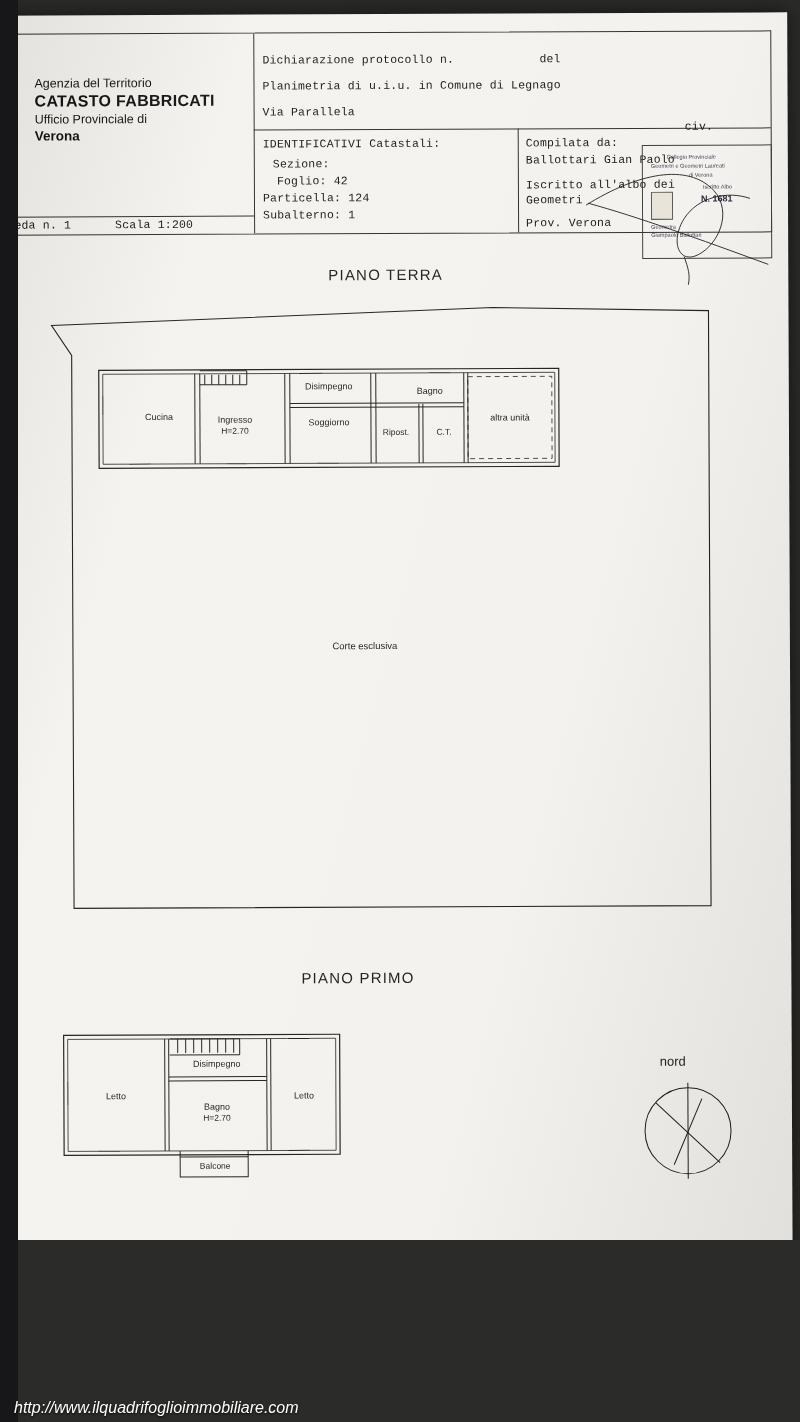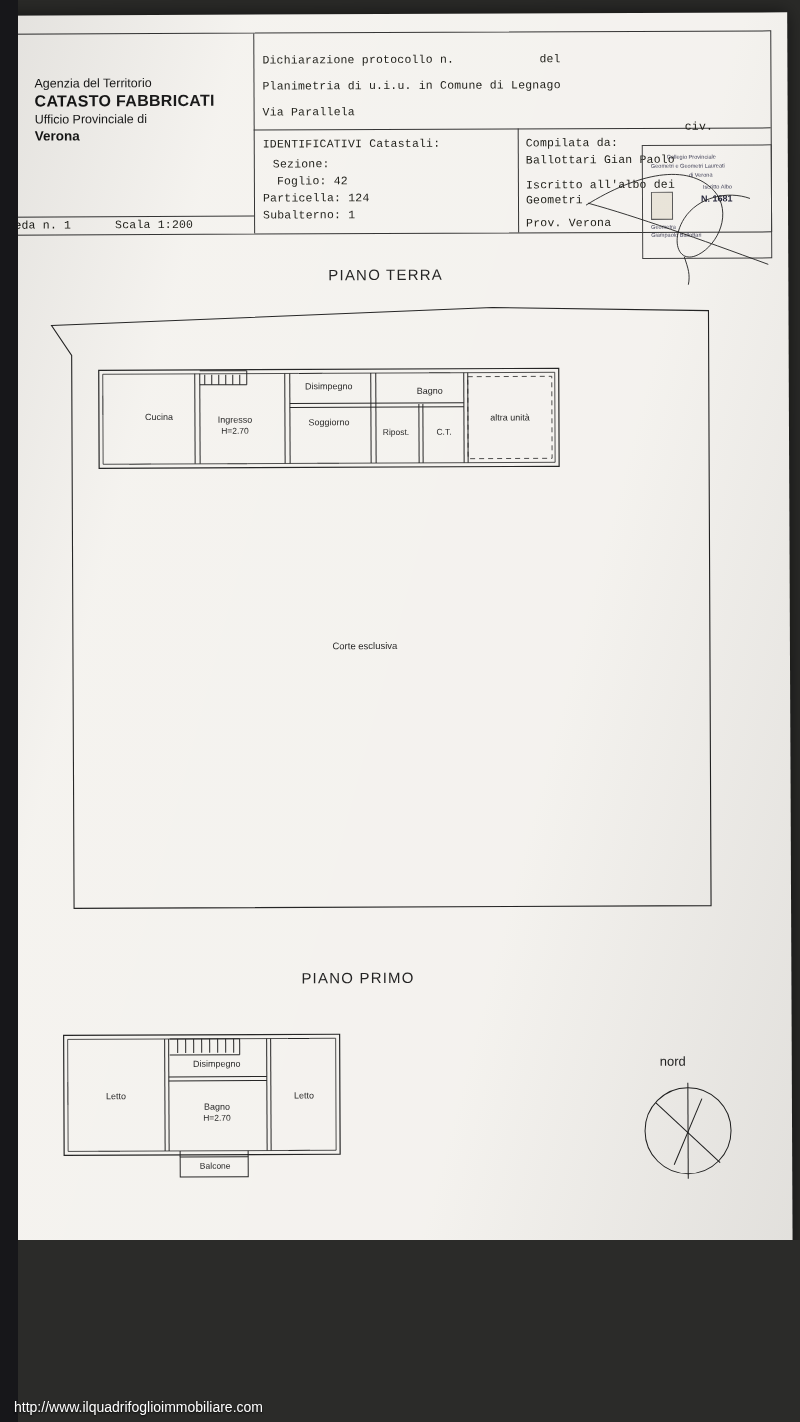"http://www.ilquadrifoglioimmobiliare.com" .url { font-size: 14px -> 16px; font-style: none -> italic }
